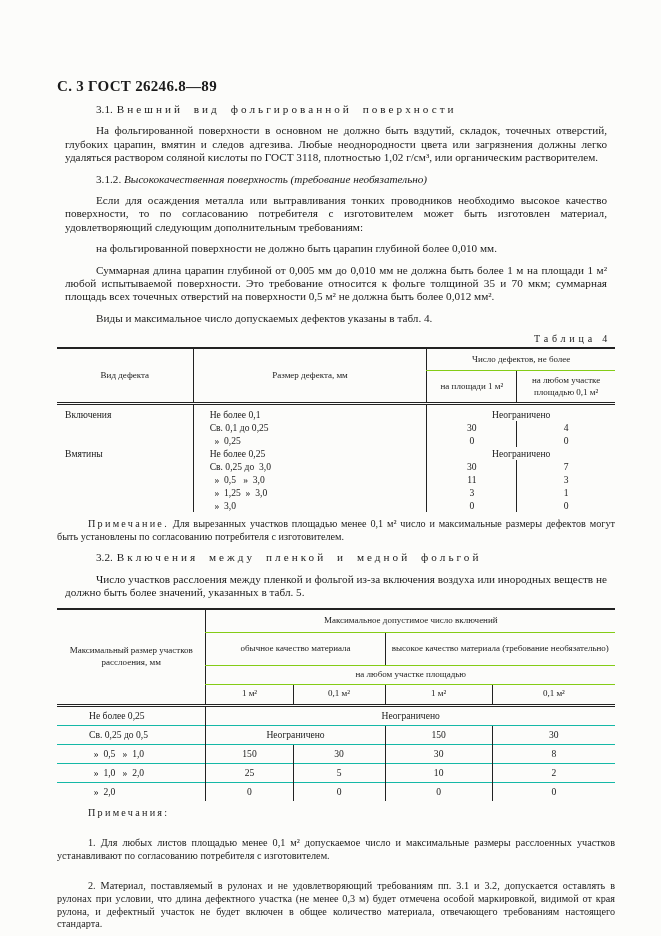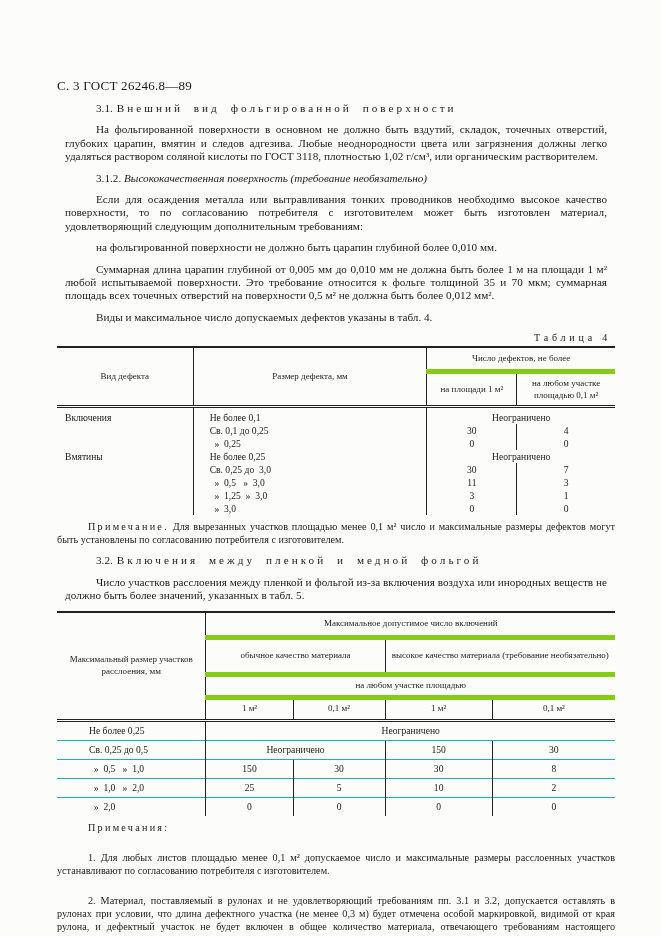"С. 3 ГОСТ 26246.8—89" .doc-header { font-size: 13px -> 15px; font-weight: normal -> bold }
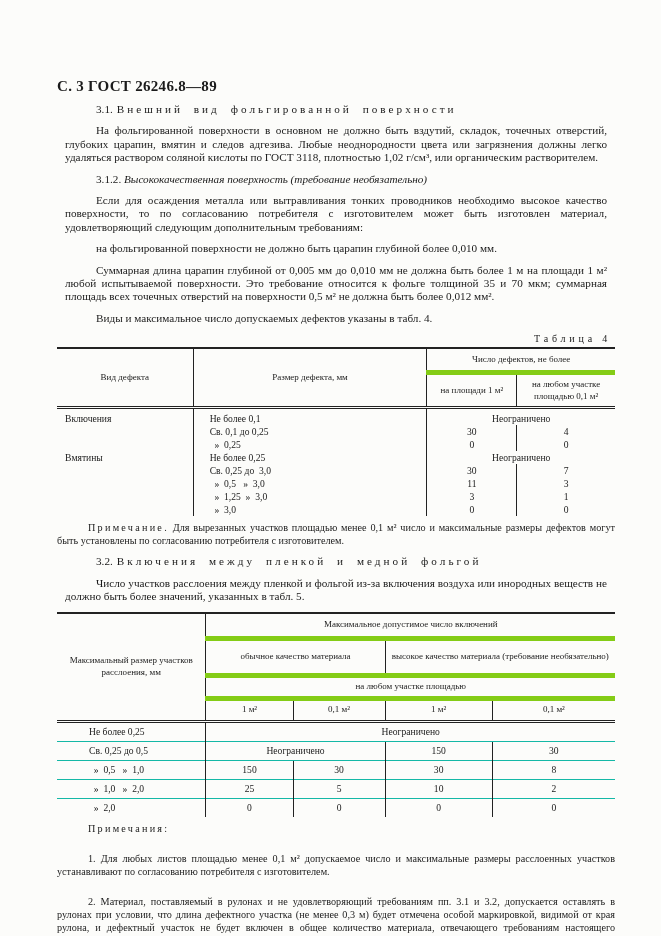"Число дефектов, не более" .bb { border-bottom: 5px solid #84cc16 -> 1px solid #84cc16 }
